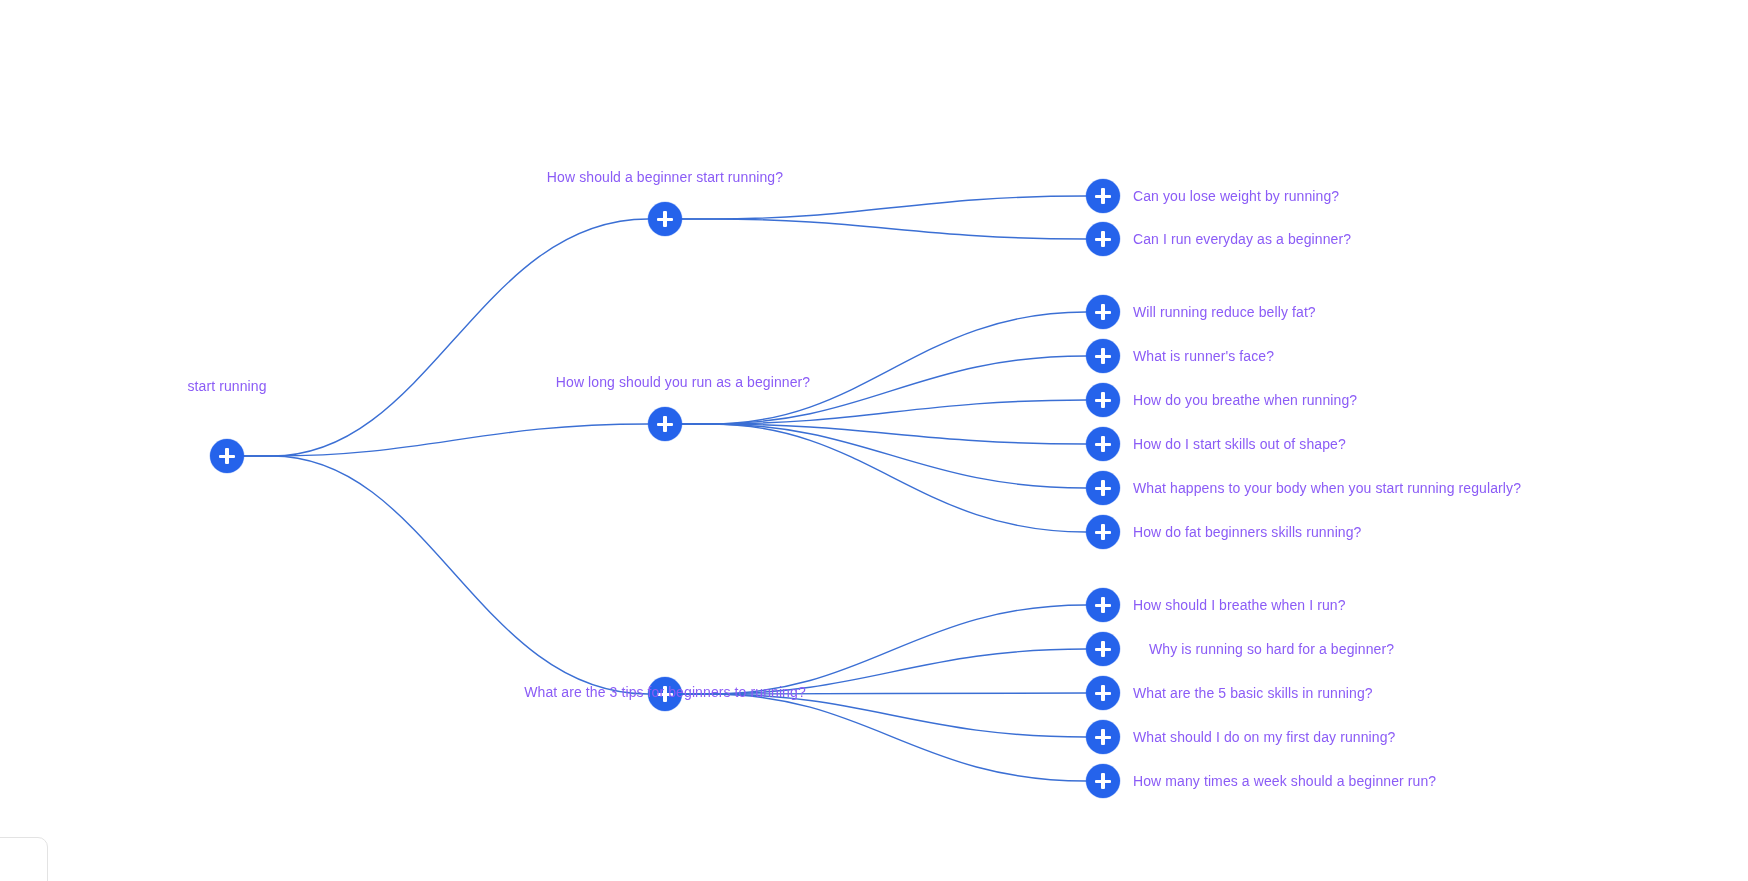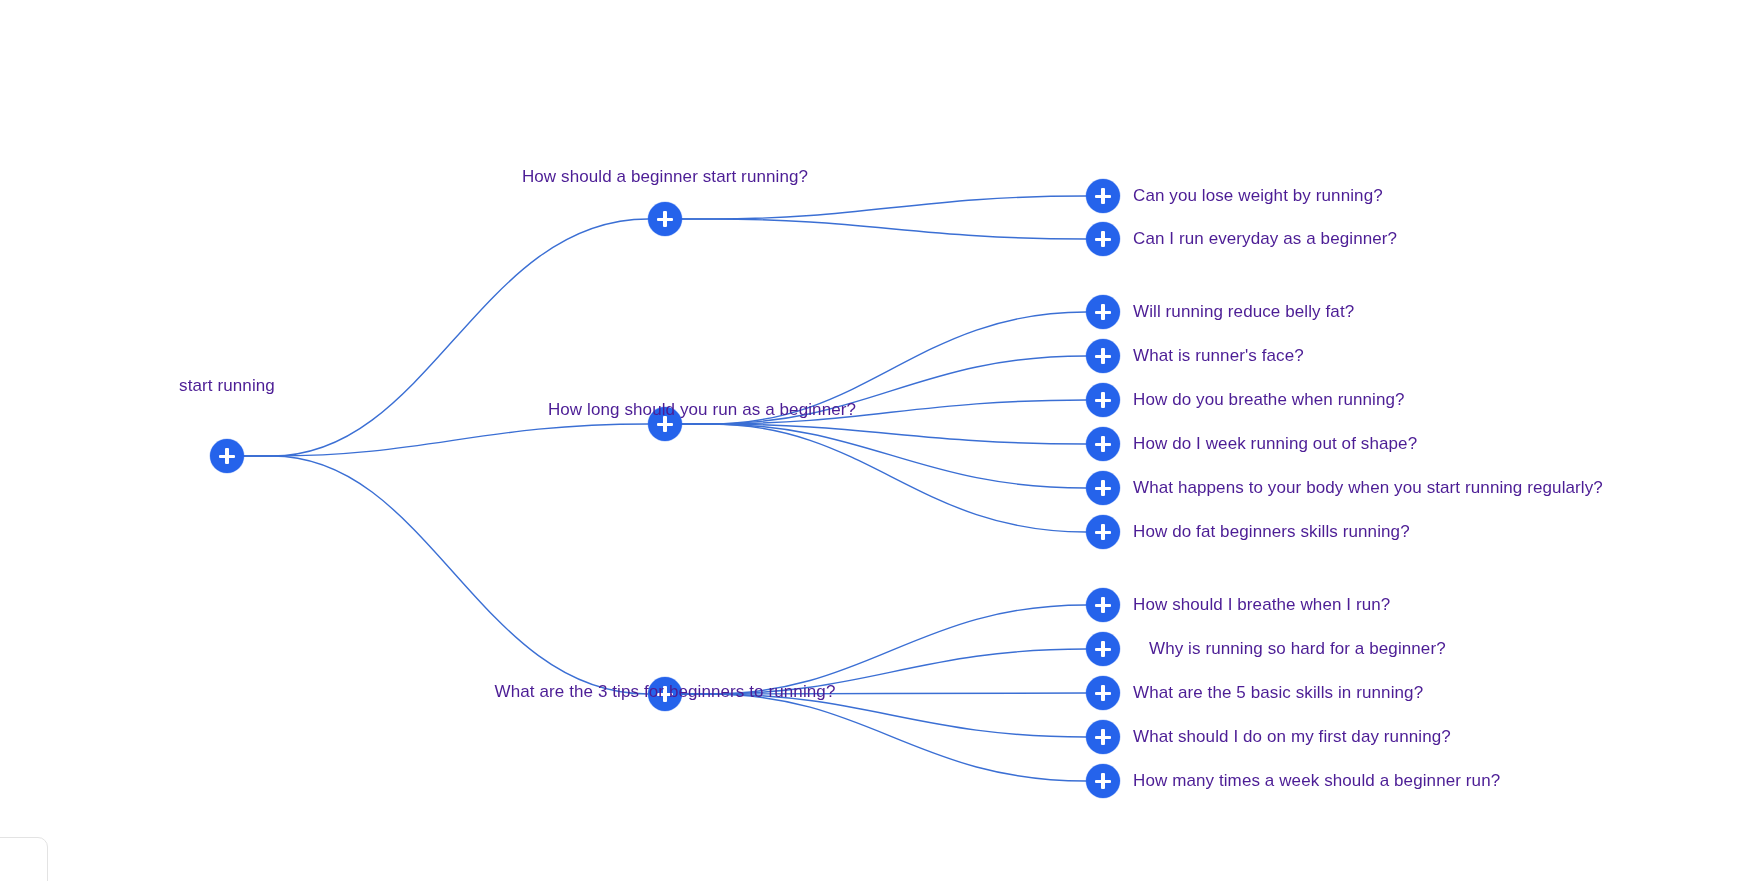"How should a beginner start" .node-label { color: #4c1d95 -> #8b5cf6; font-size: 17px -> 14px }
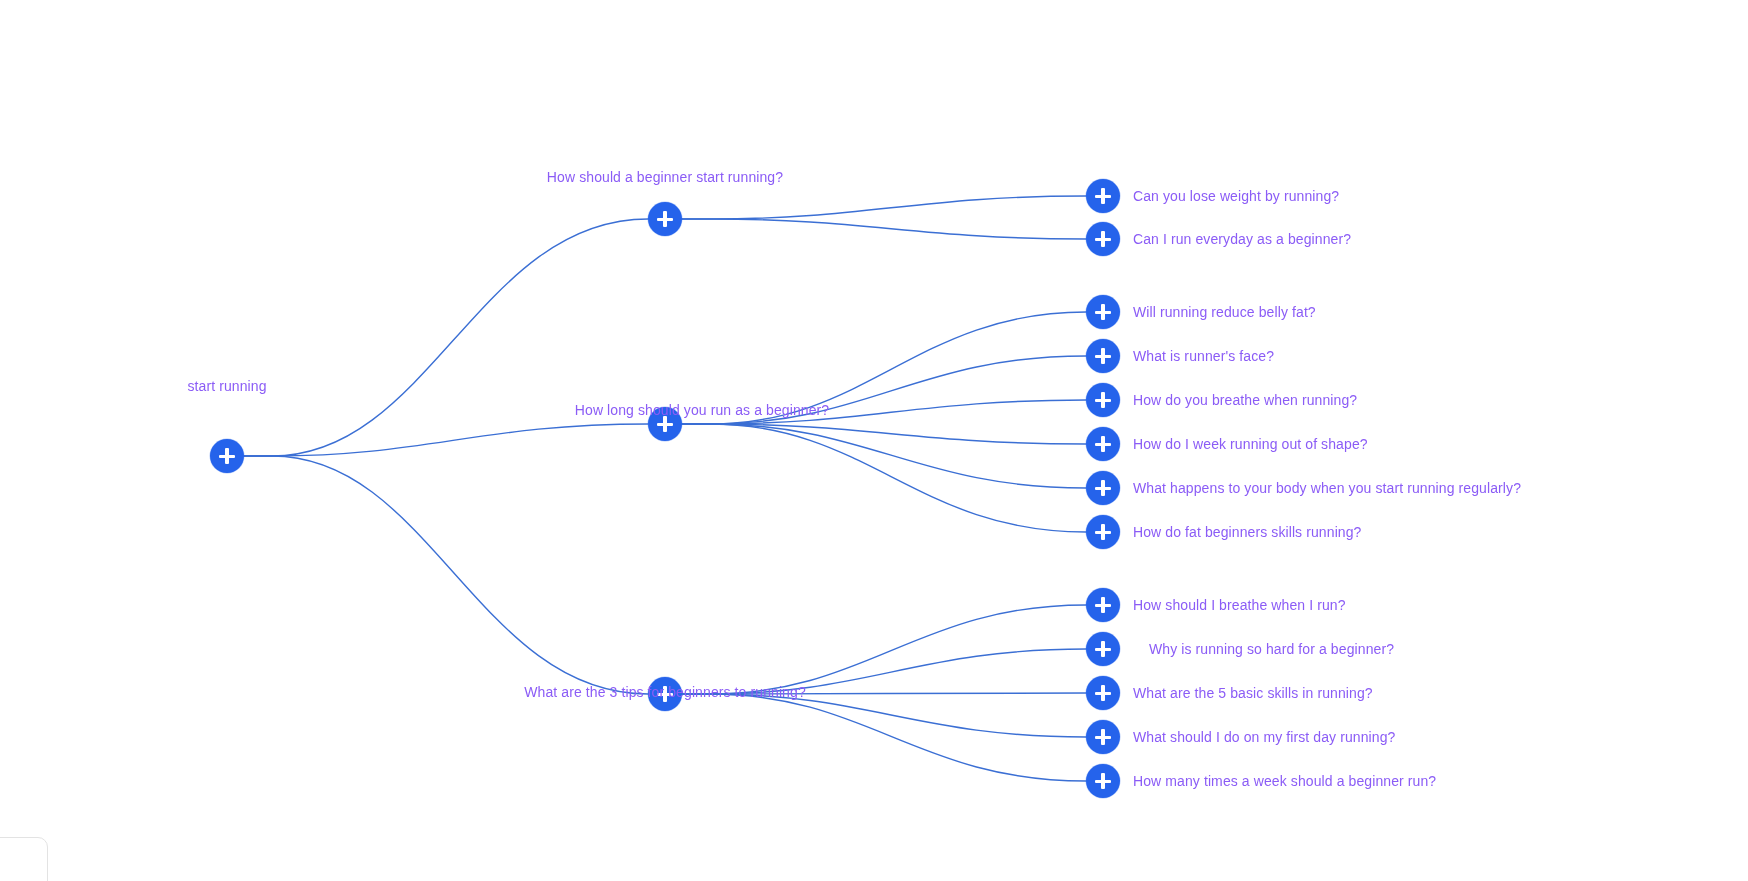"How long should you run" div.node-label { left: 702px -> 683px; margin-top: 28px -> none }
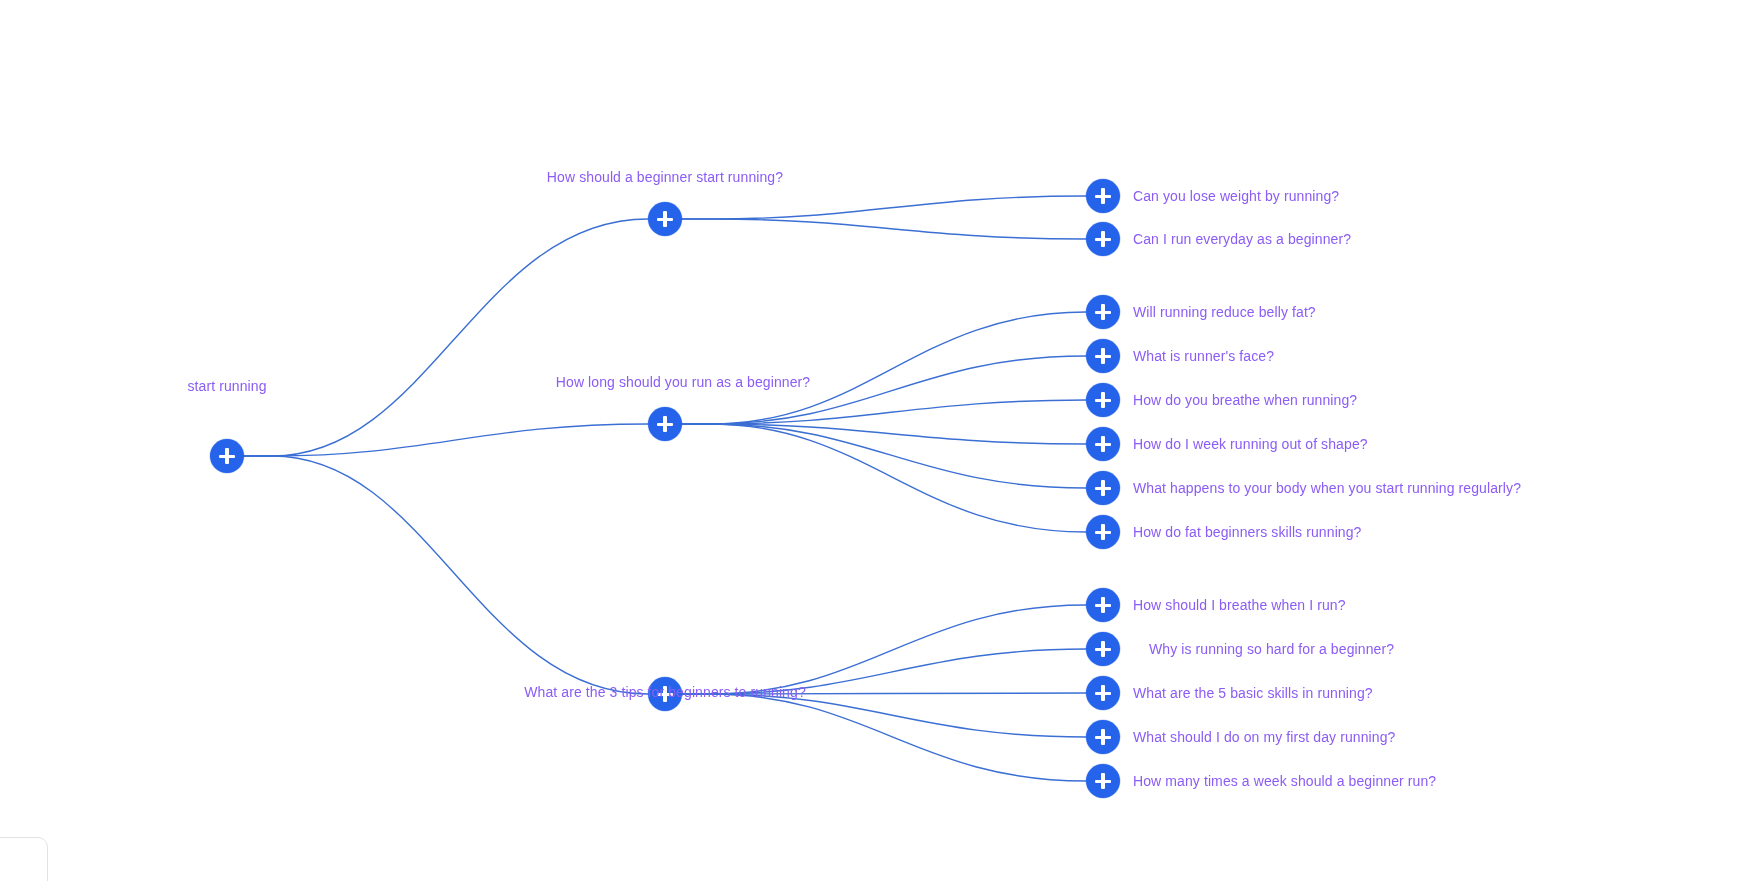"How do I week running" div.node-label { text: week running -> start skills }
